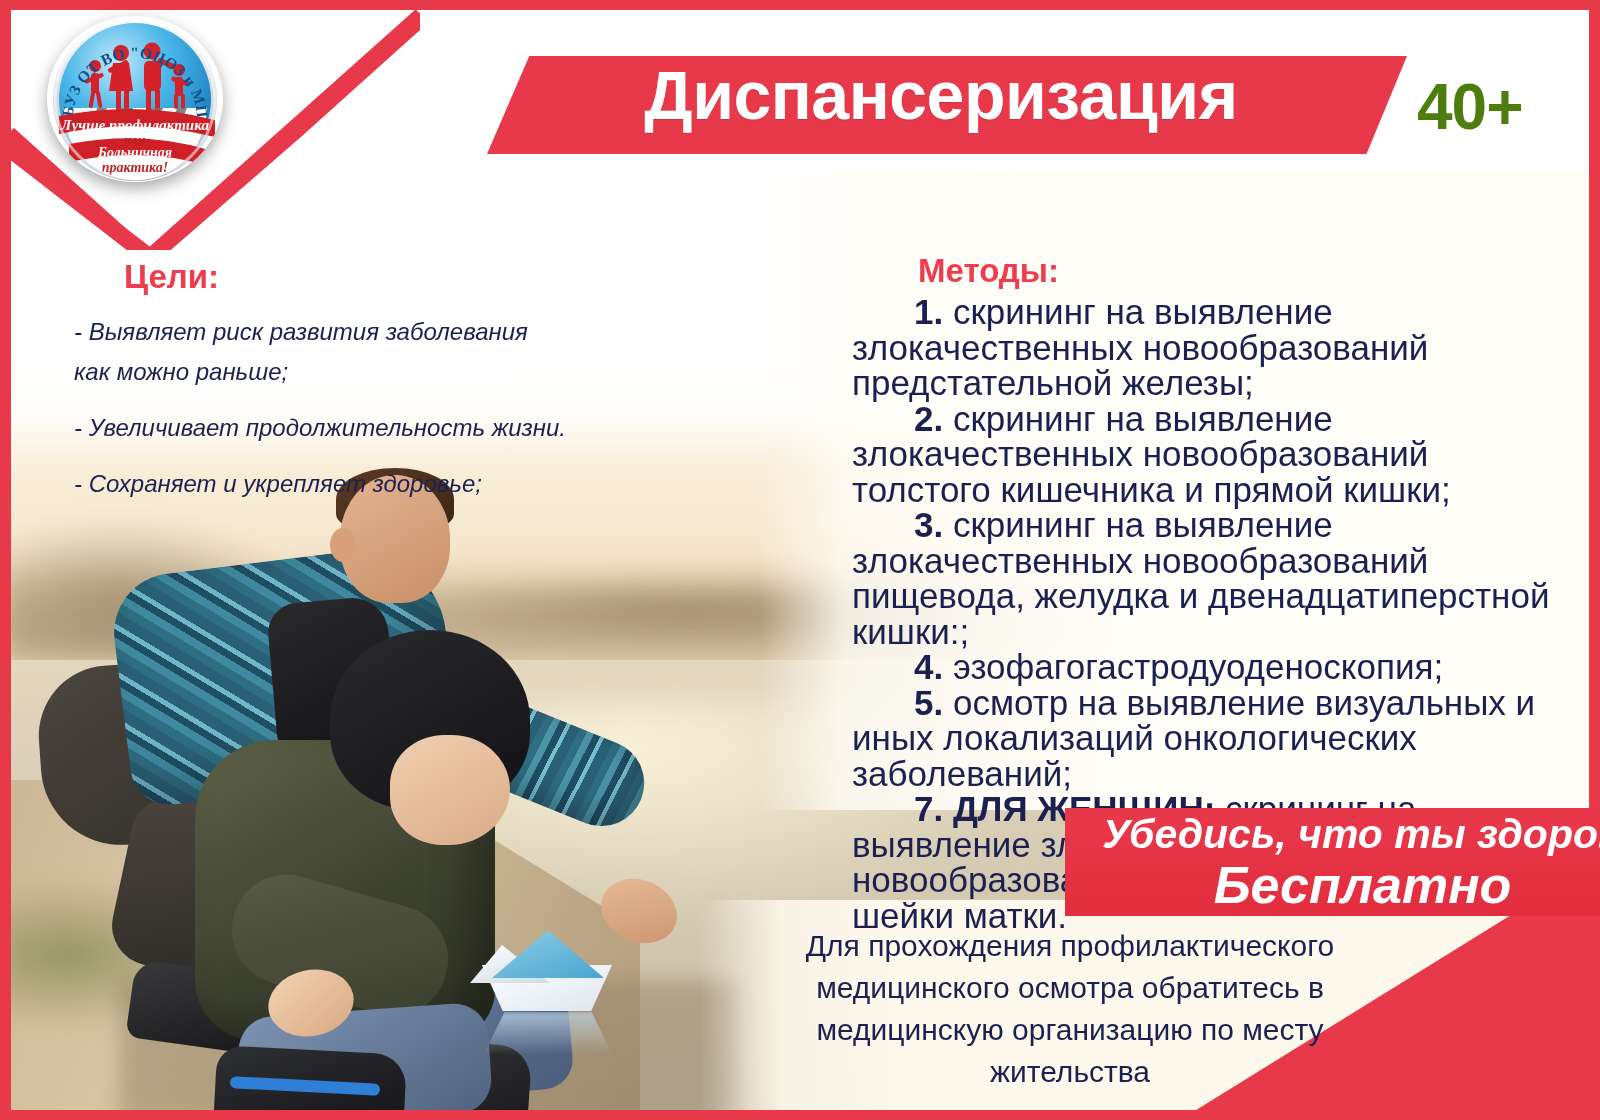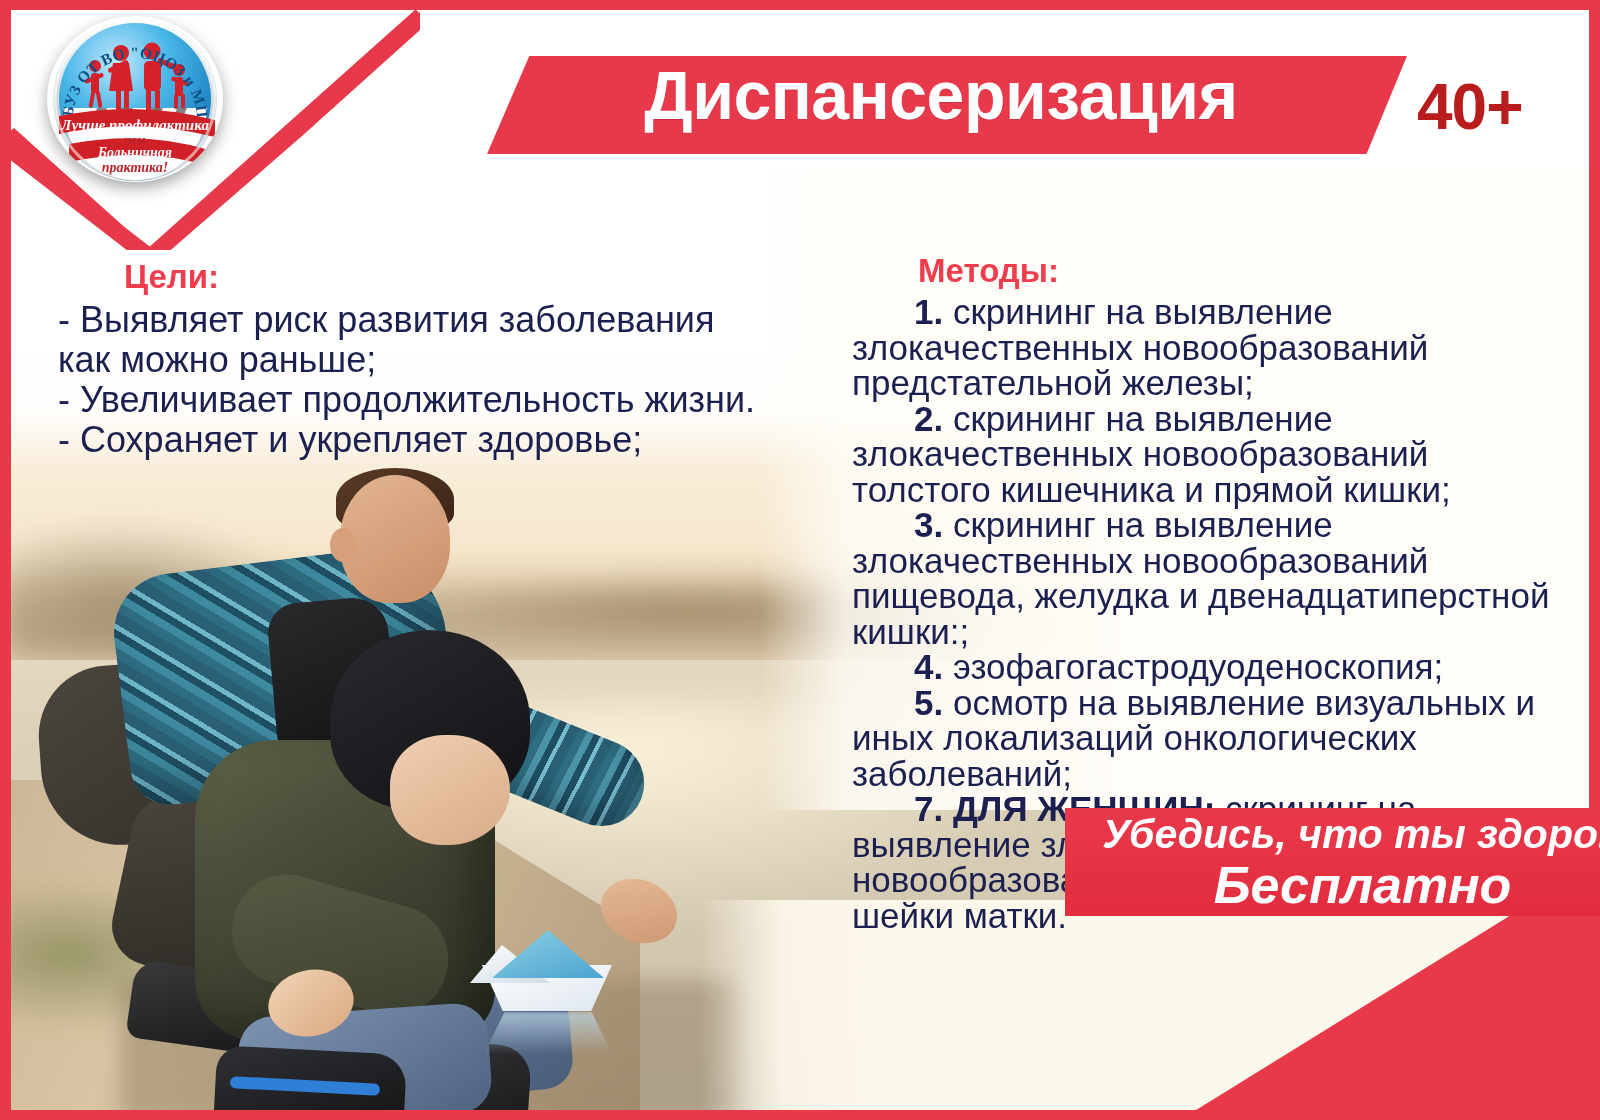"40+" .age-badge { color: #b91c1c -> #4d7c0f }
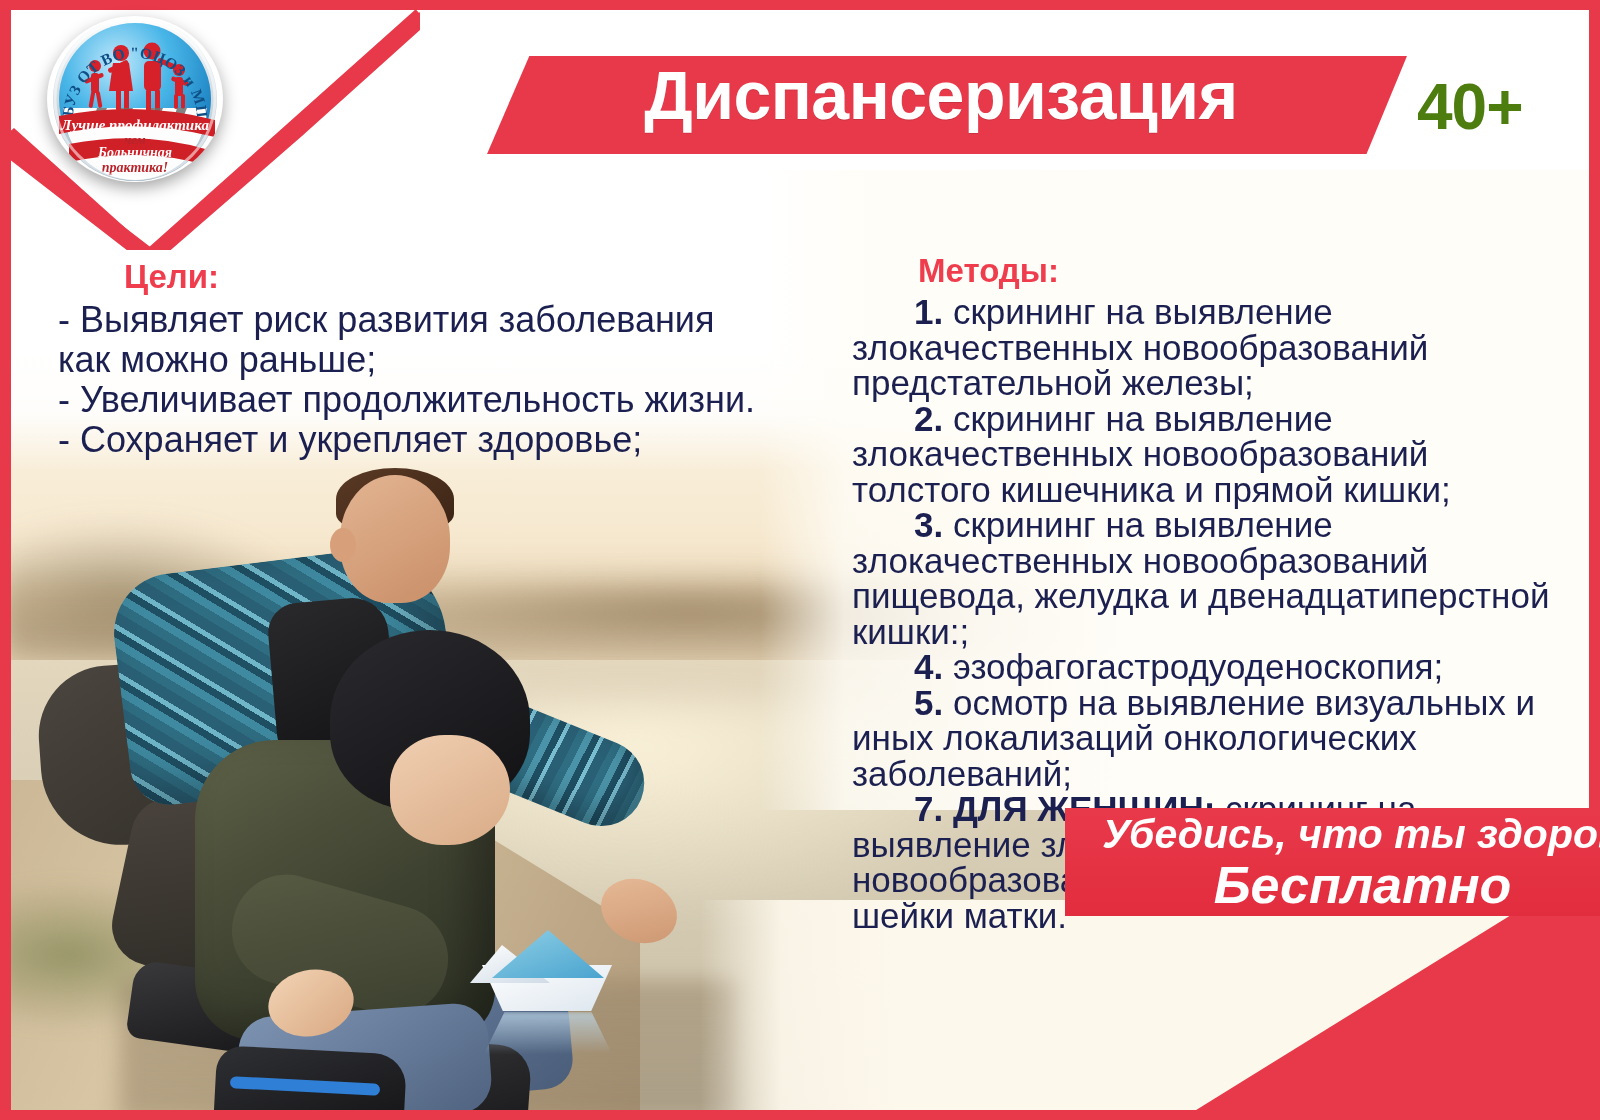"- Выявляет риск развития заболевания" .goal-line { font-size: 36px -> 24px; font-style: none -> italic; margin: 0 -> 16px }
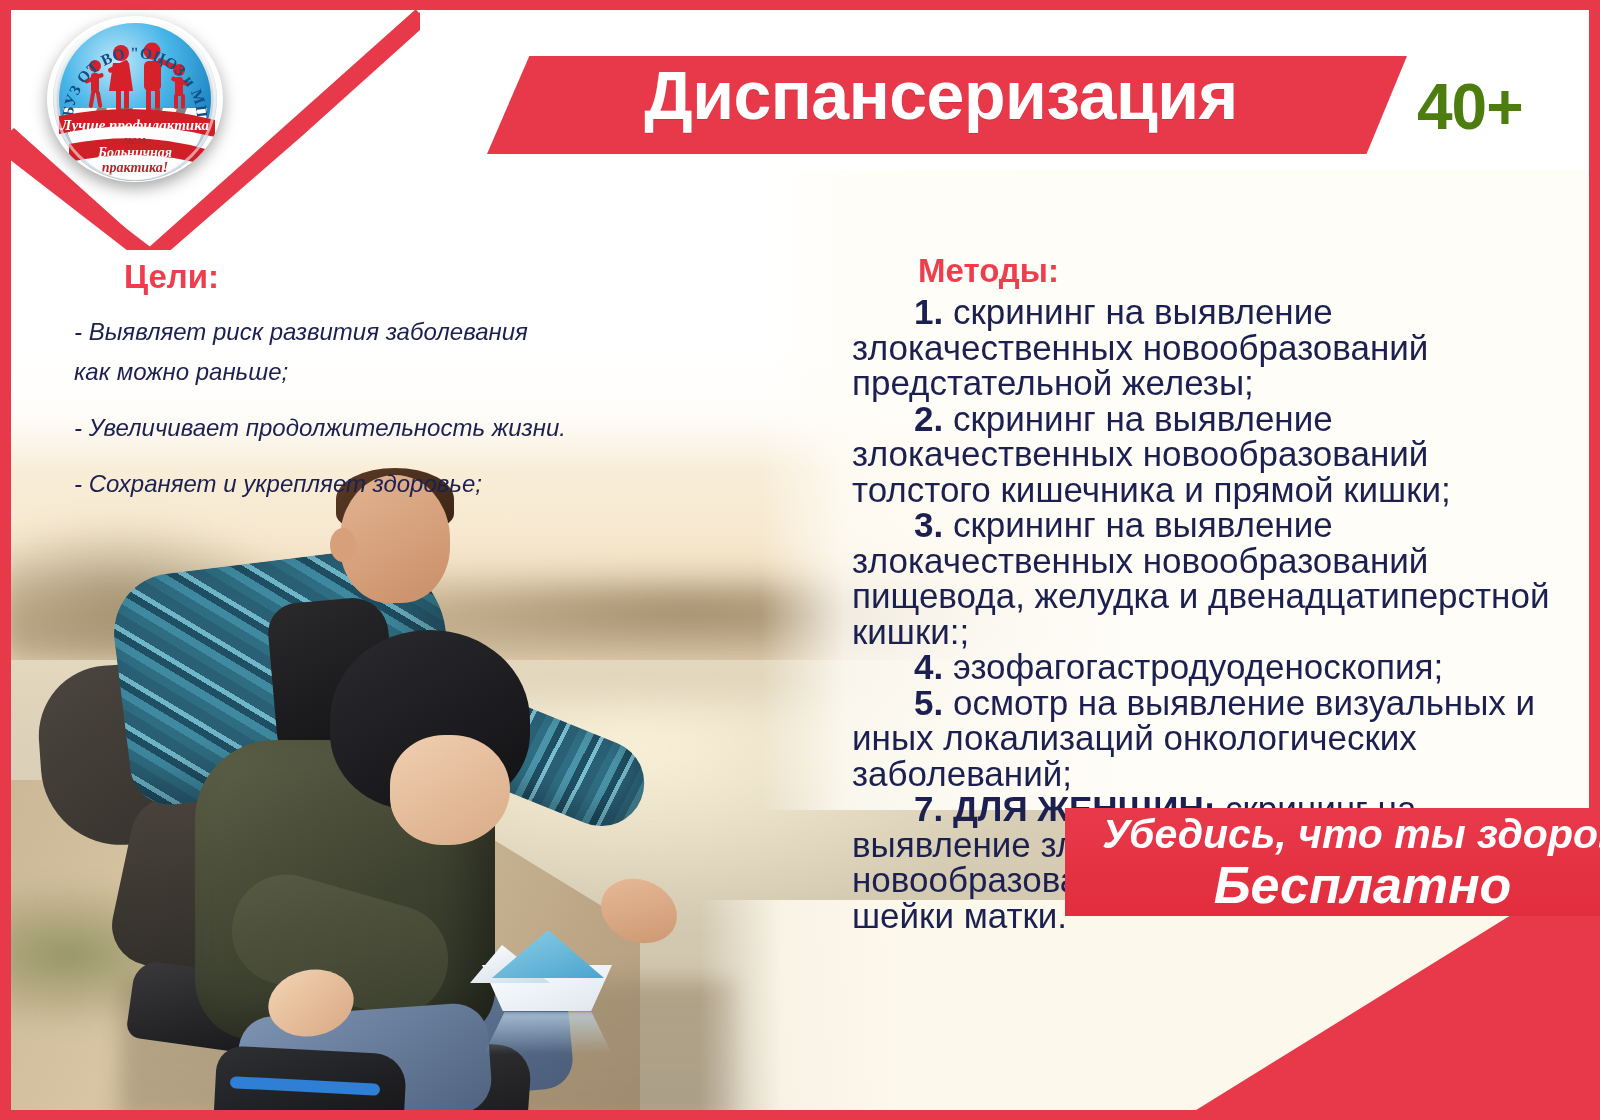"Для прохождения профилактического" div.footer { html: none -> <div>Для прохождения профилактического медицинского осмотра обратитесь в медицинскую организацию по месту жительства</div> }
